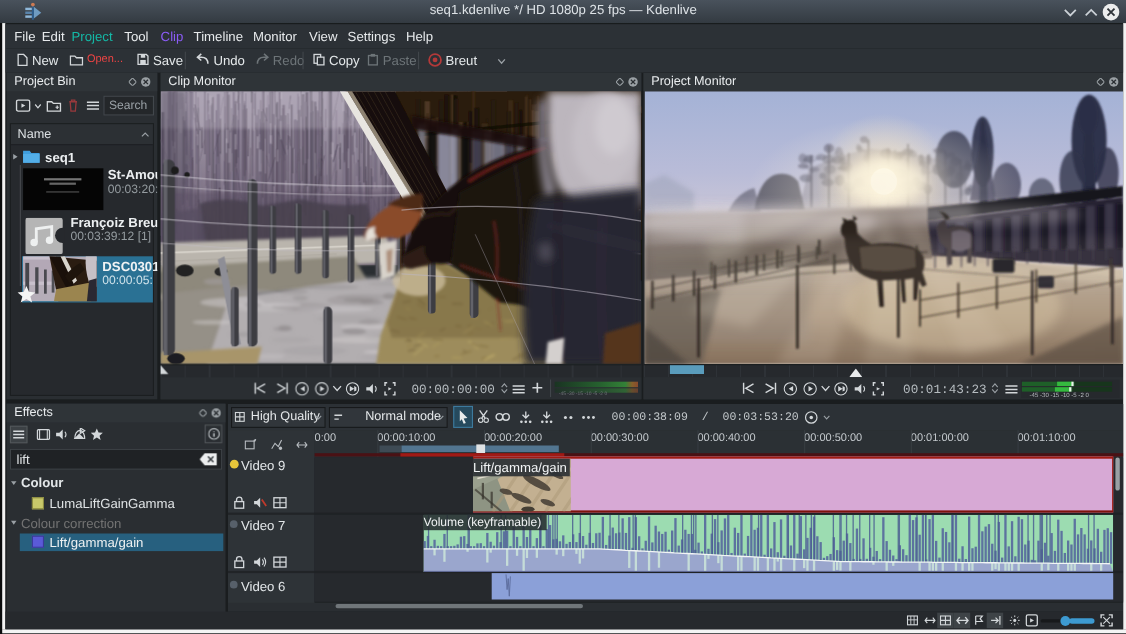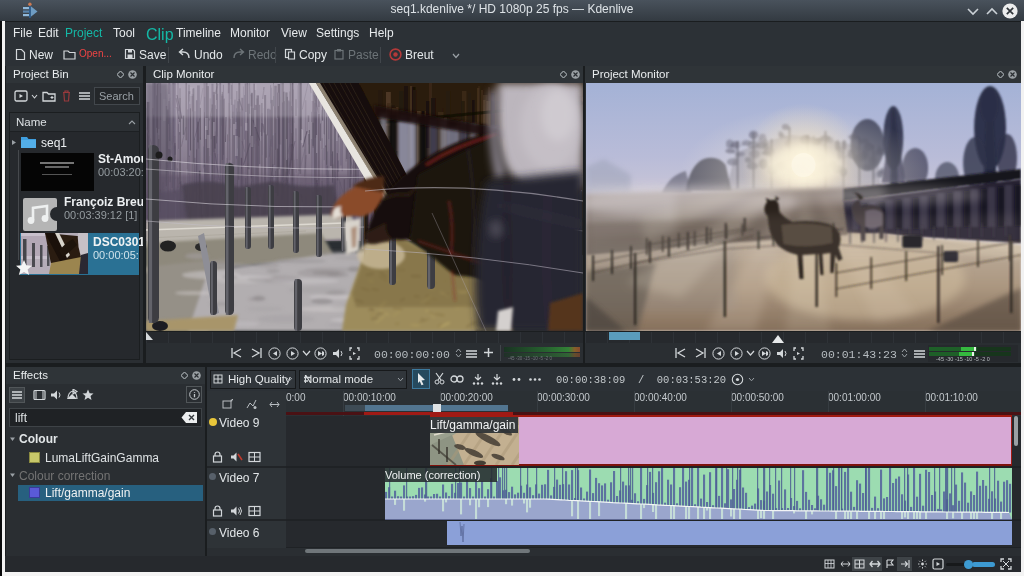"Clip" div.abs { color: #14b8a6 -> #8b5cf6; font-size: 16px -> 12px }
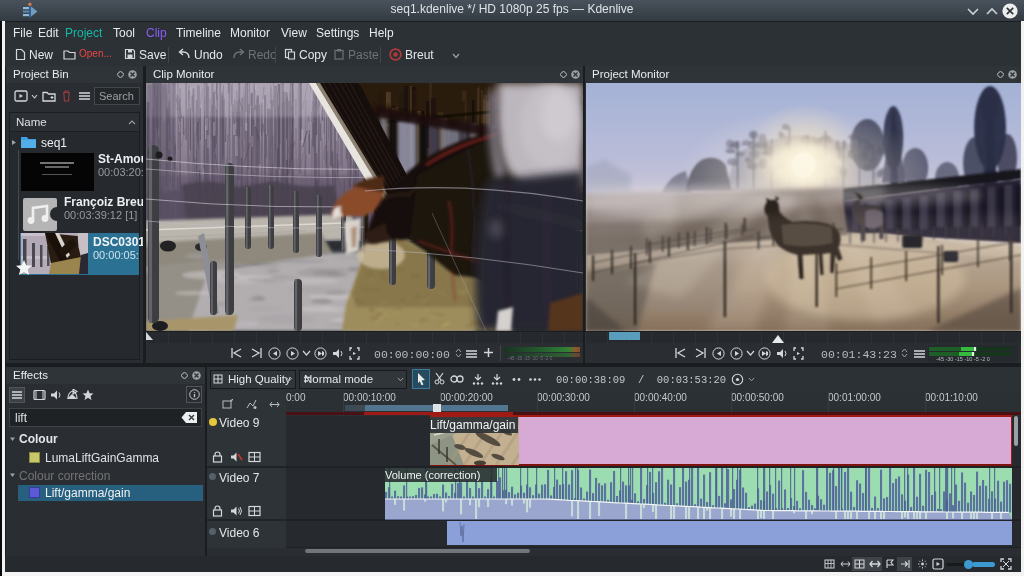"seq1" div.abs { font-weight: normal -> bold }
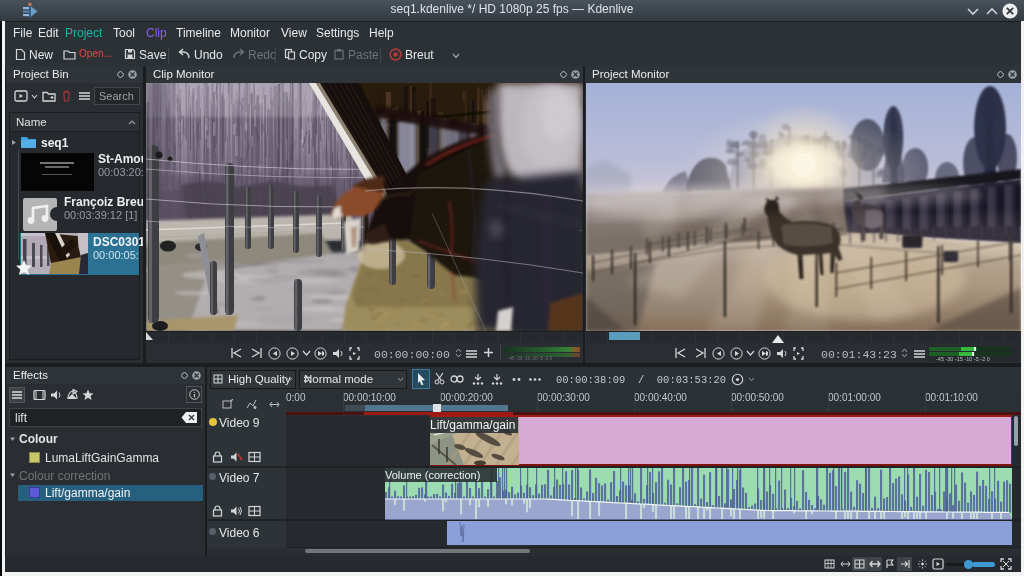"Normal mode" span { margin-left: 4px -> 32px }
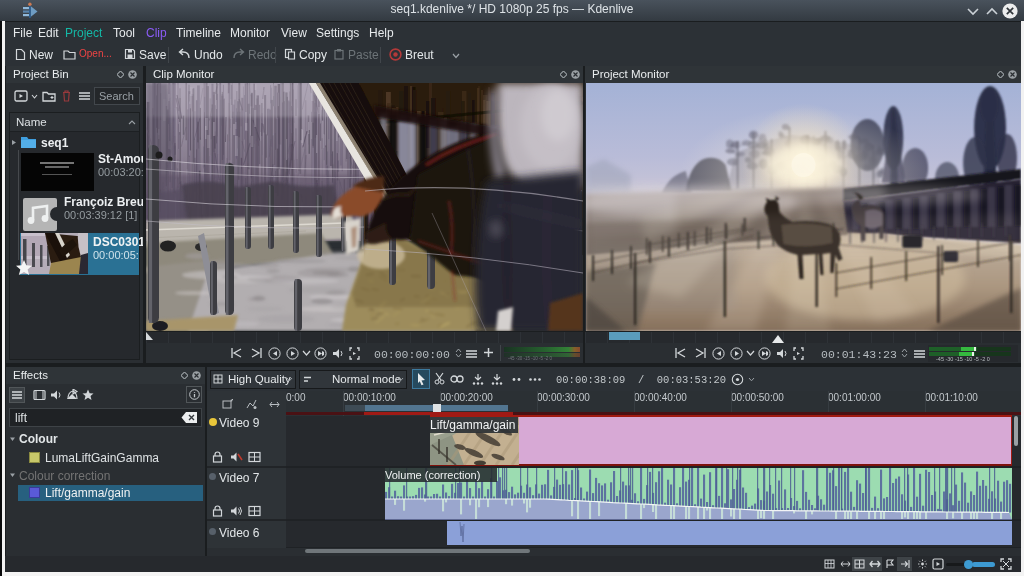"Volume (correction)" div.abs { text: correction -> keyframable }
